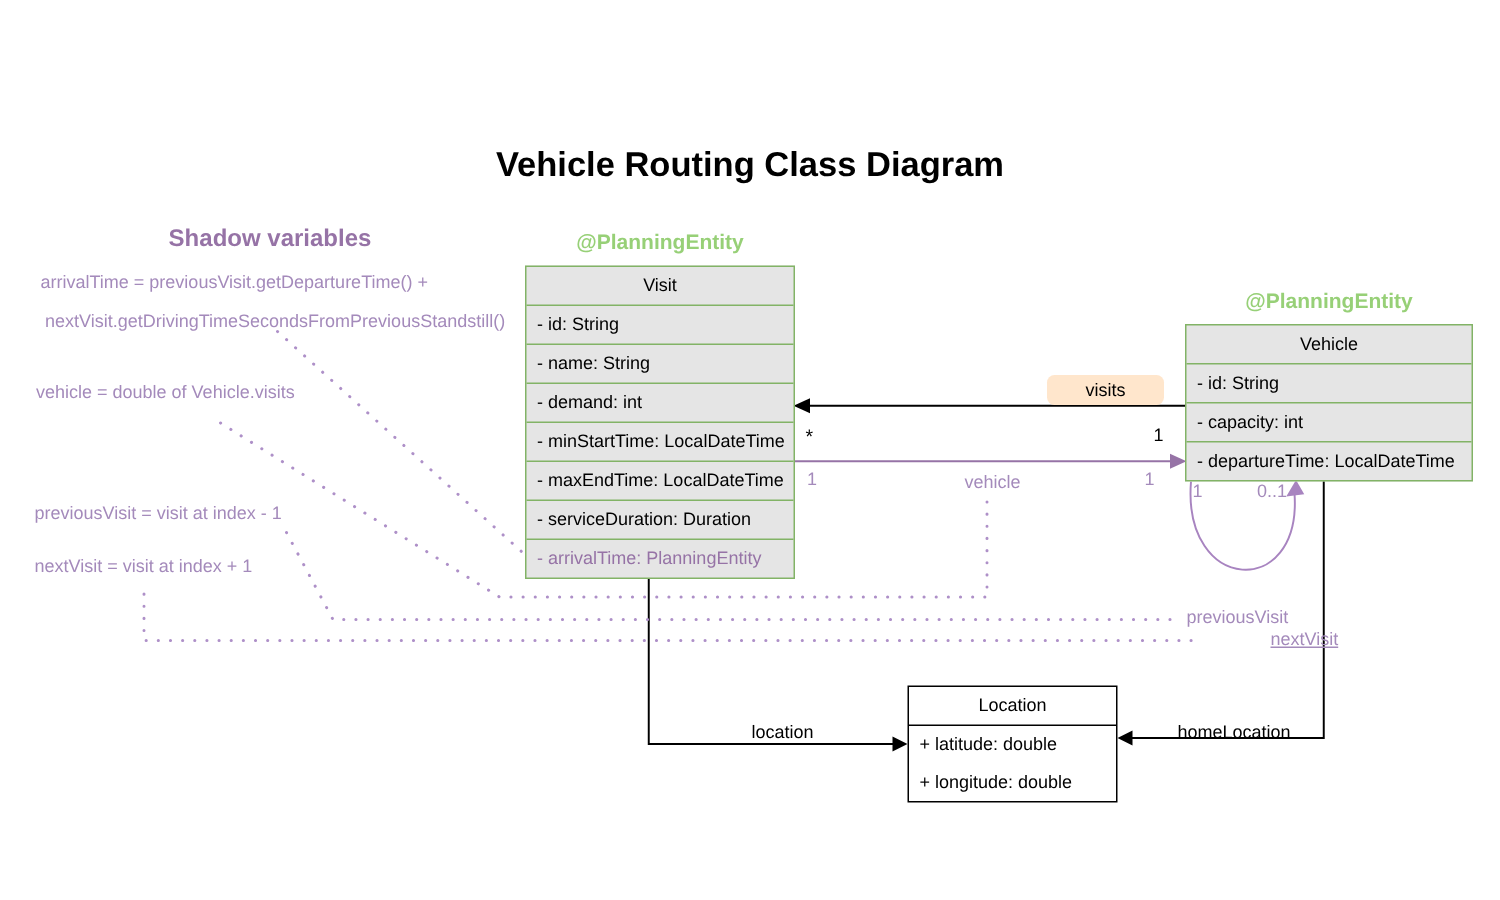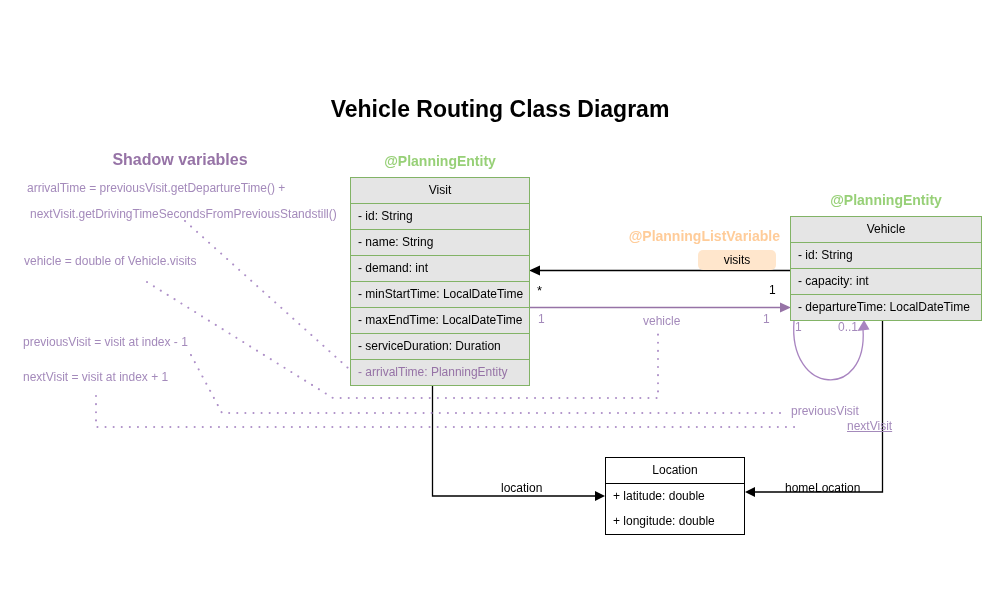"@PlanningListVariable" div.stereotype { html: <div>@PlanningListVariable</div> -> none }
